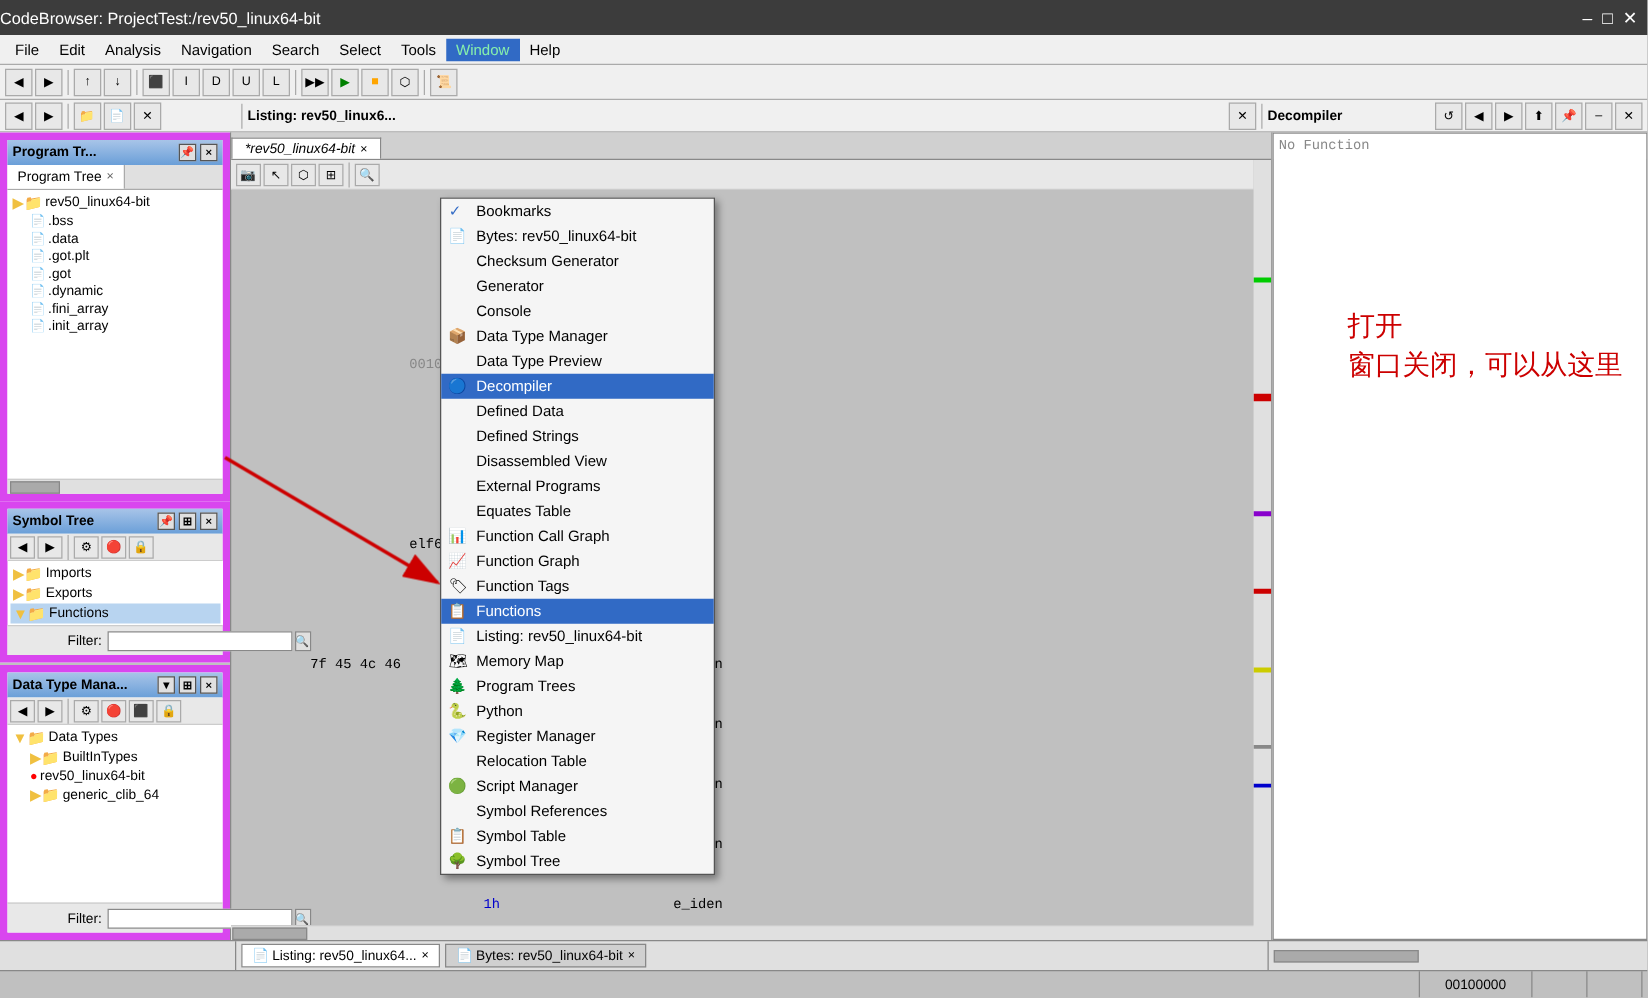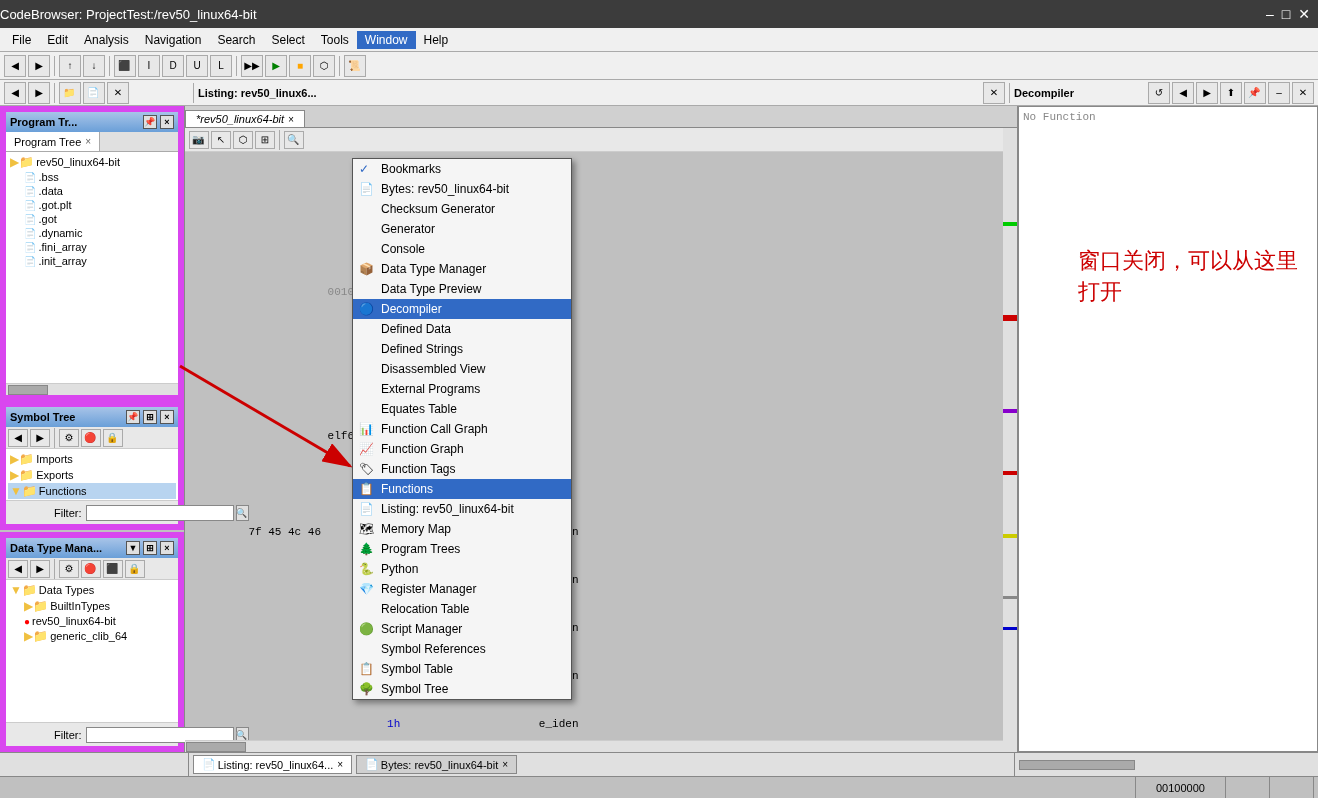"Window" .menu-item.active { color: #ffffff -> #86efac }
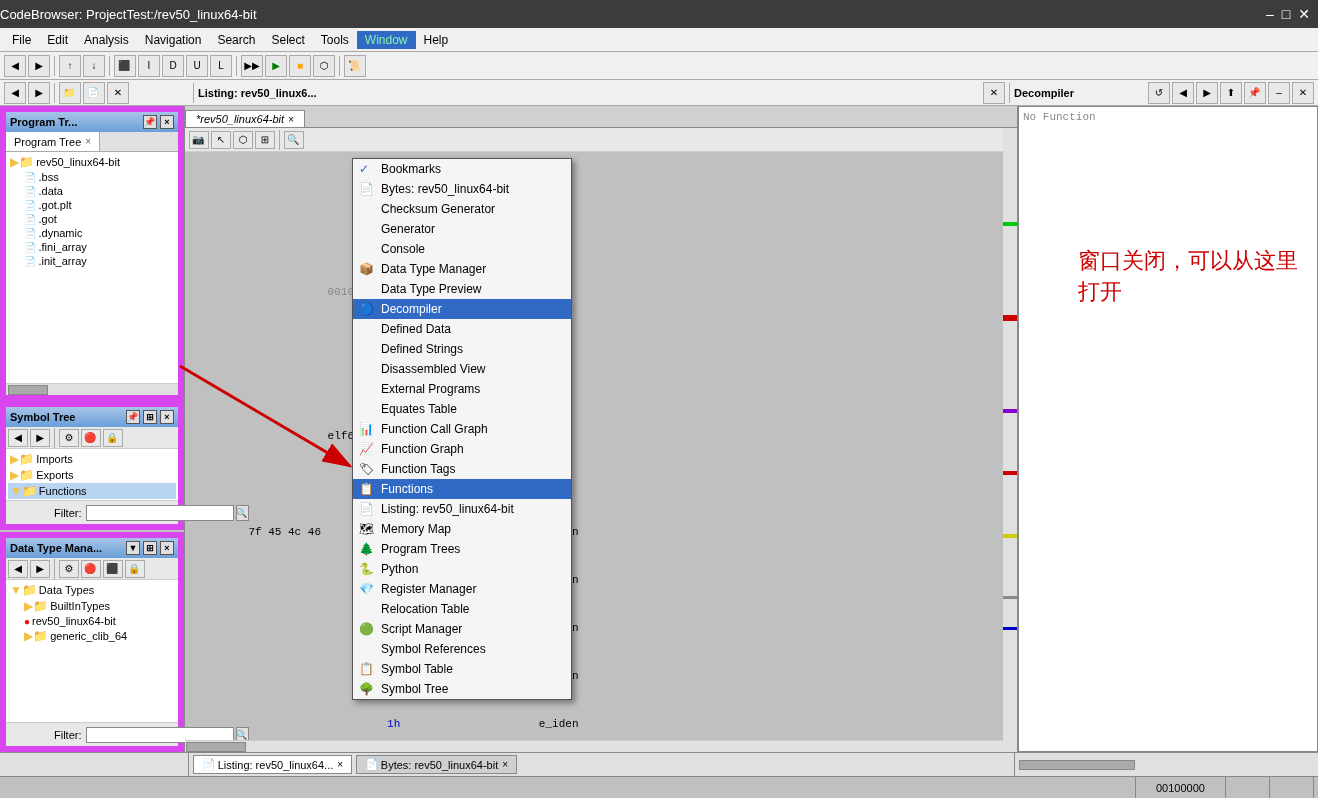"窗口关闭，可以从这里" div { order: before "打开" -> after "打开" }
